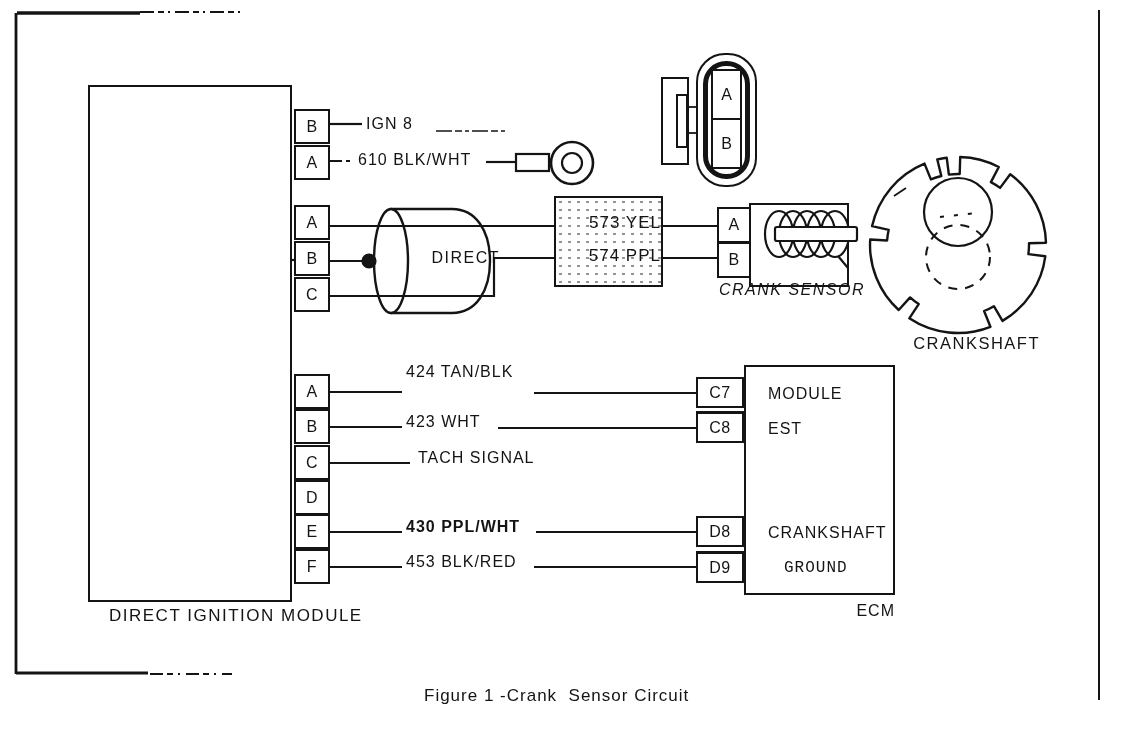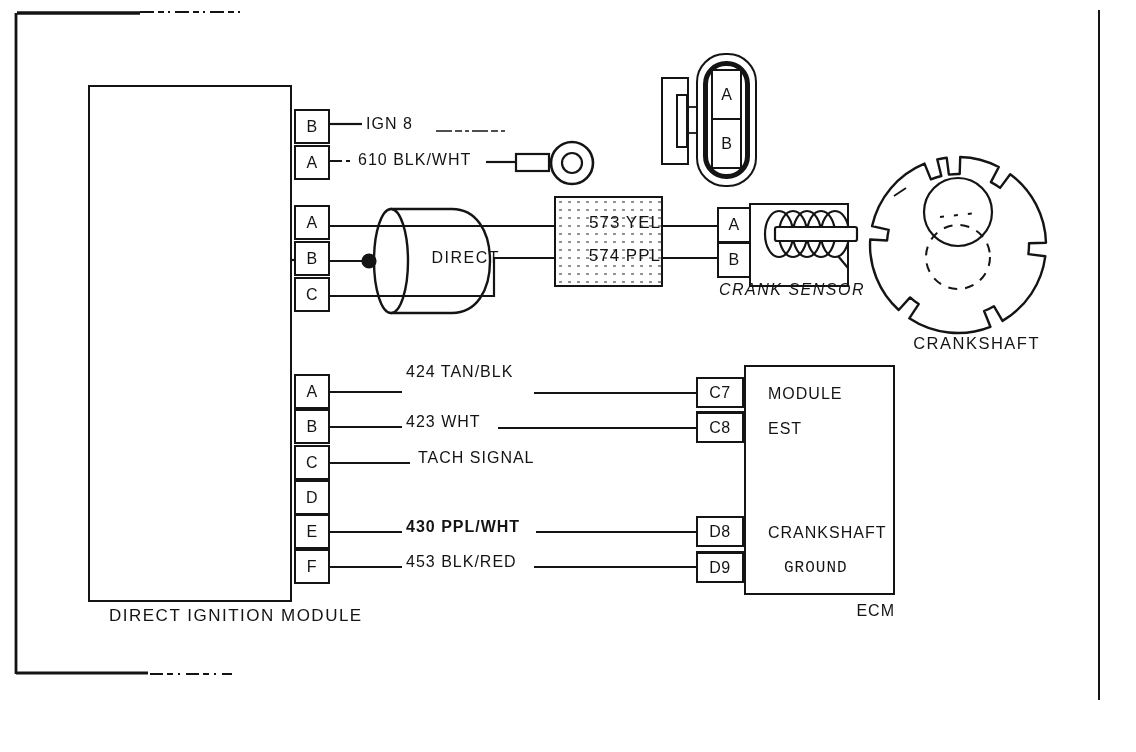"Figure 1 -Crank Sensor Circuit" div.caption { html: none -> <div>Figure 1 -Crank Sensor Circuit</div> }
